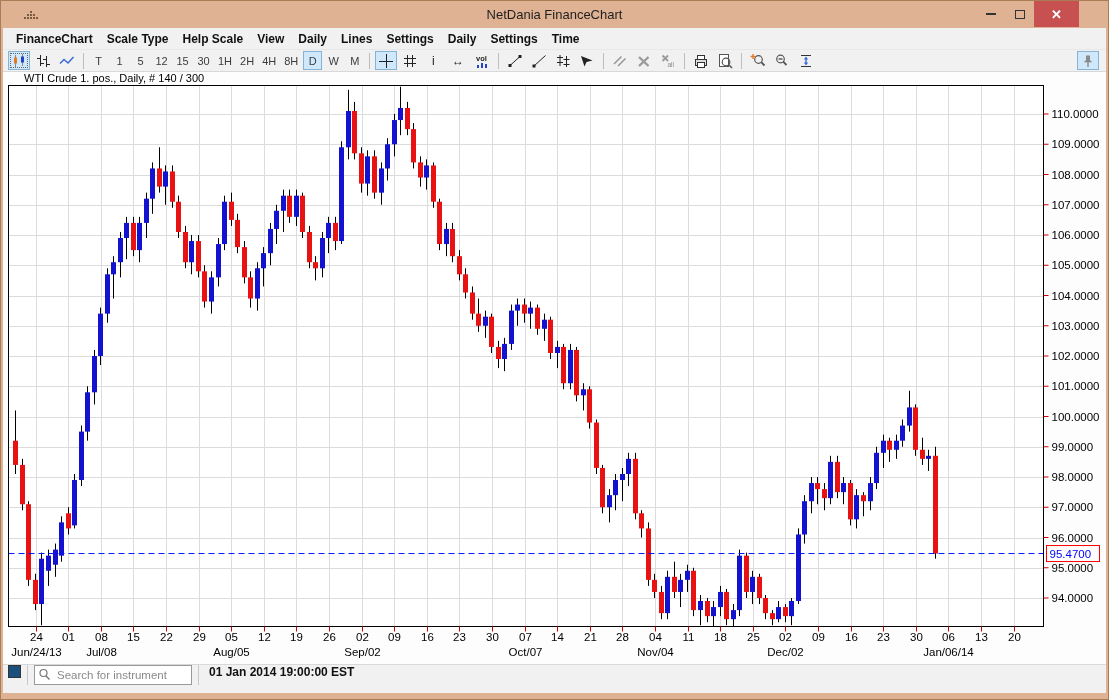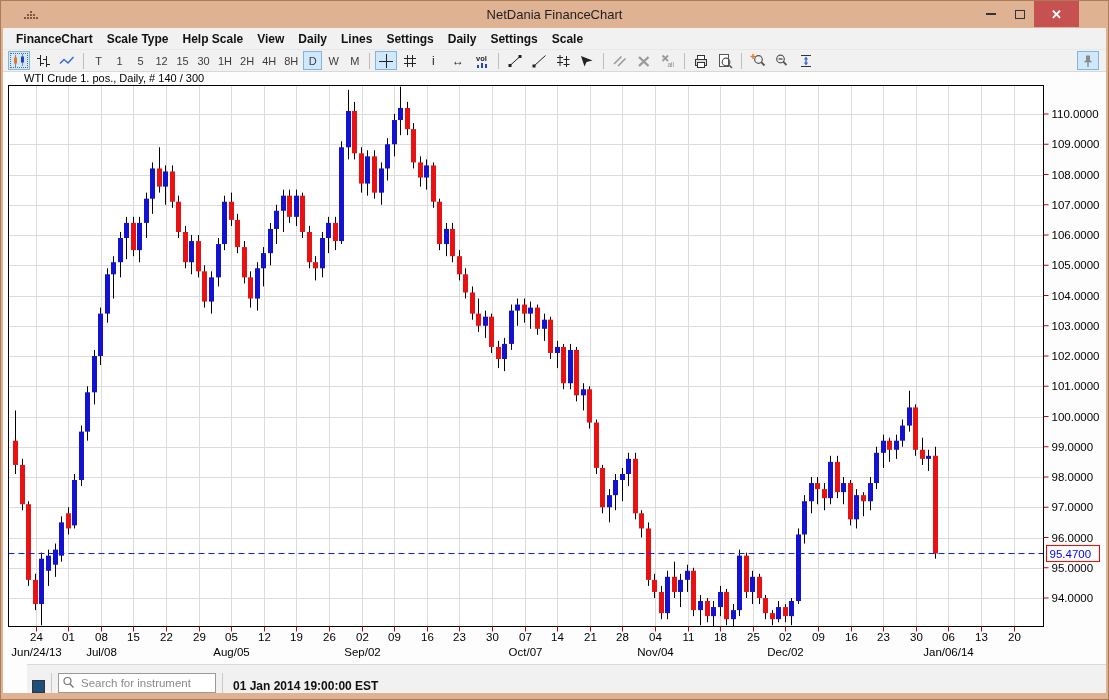"Scale" span.menu-item { text: Scale -> Time }
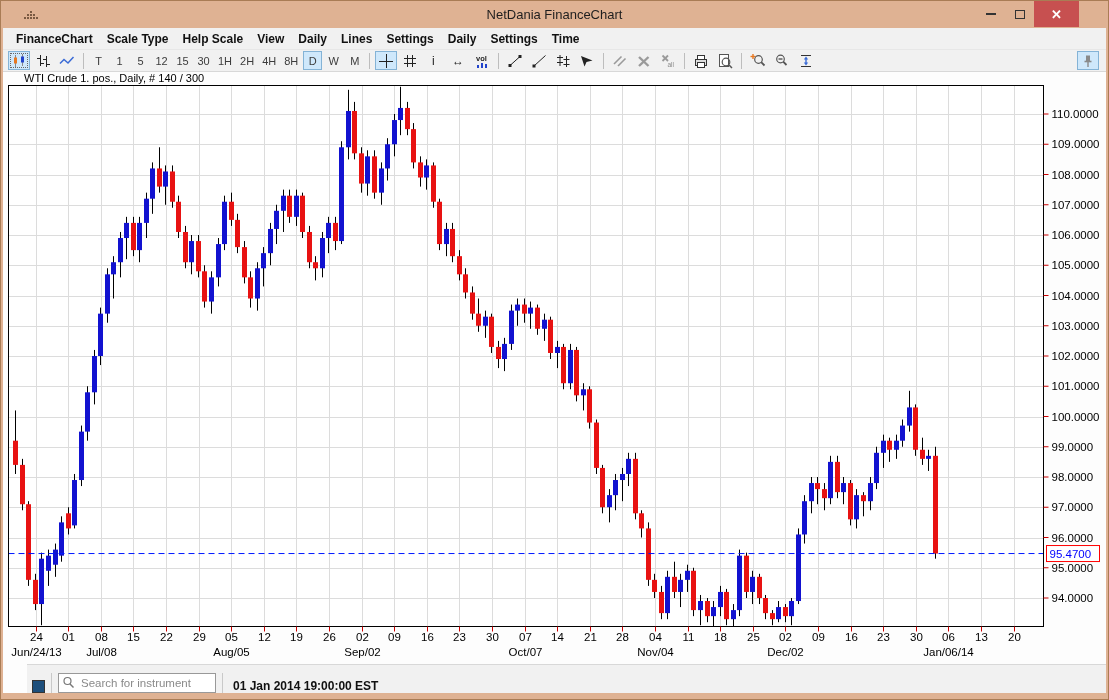"Search for instrument" .statusbar { align-items: flex-end -> flex-start; margin-left: 24px -> none }
